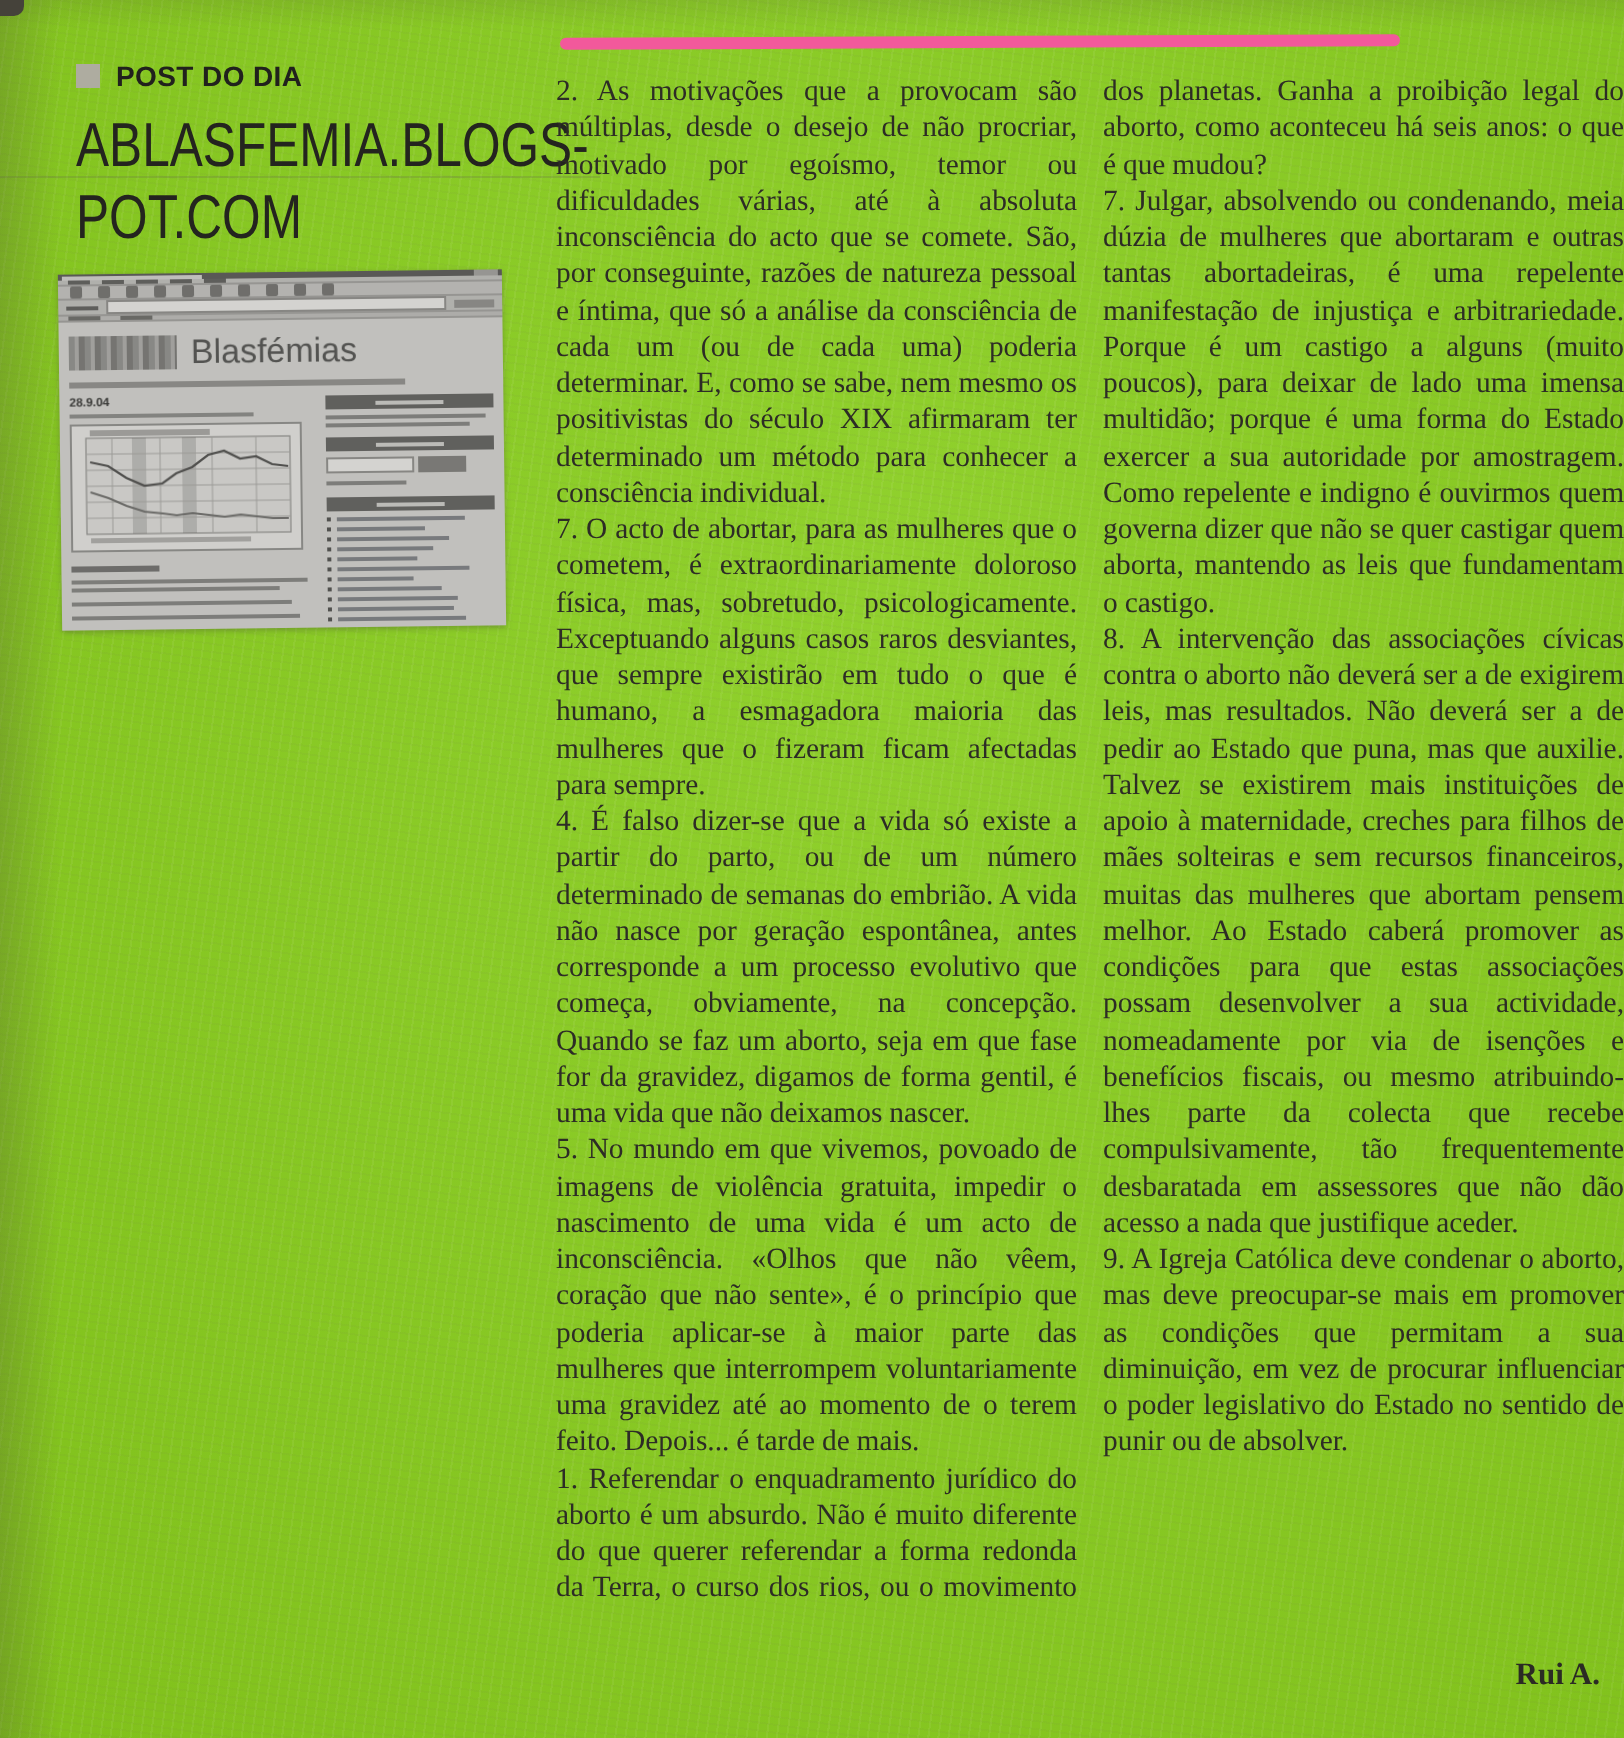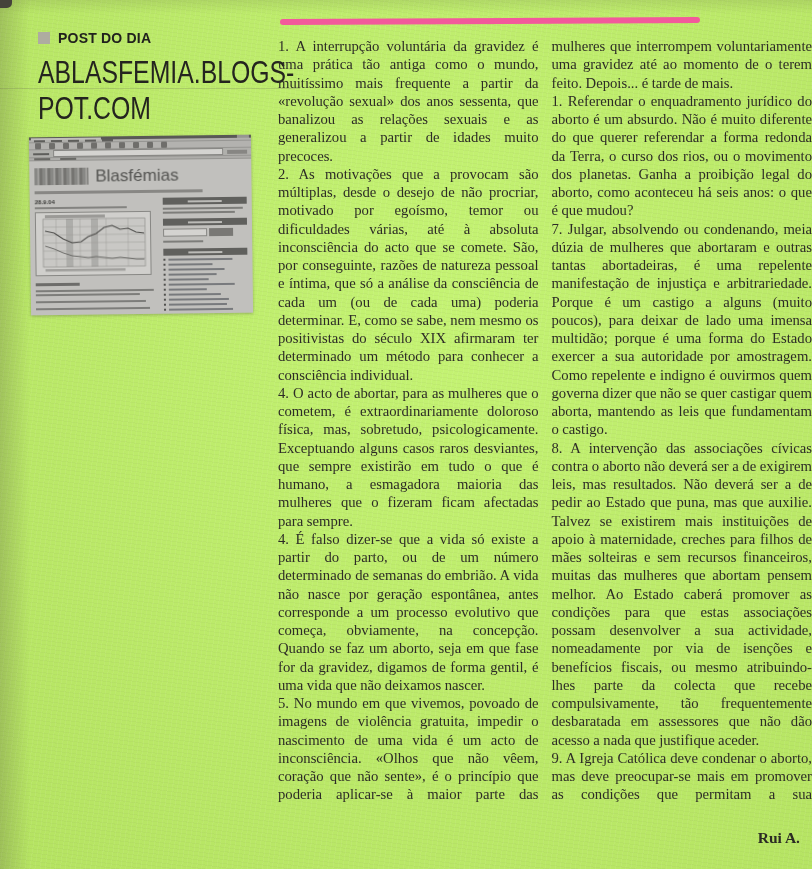"POST DO DIA" .sheet { background: #bef264 -> #84cc16 }
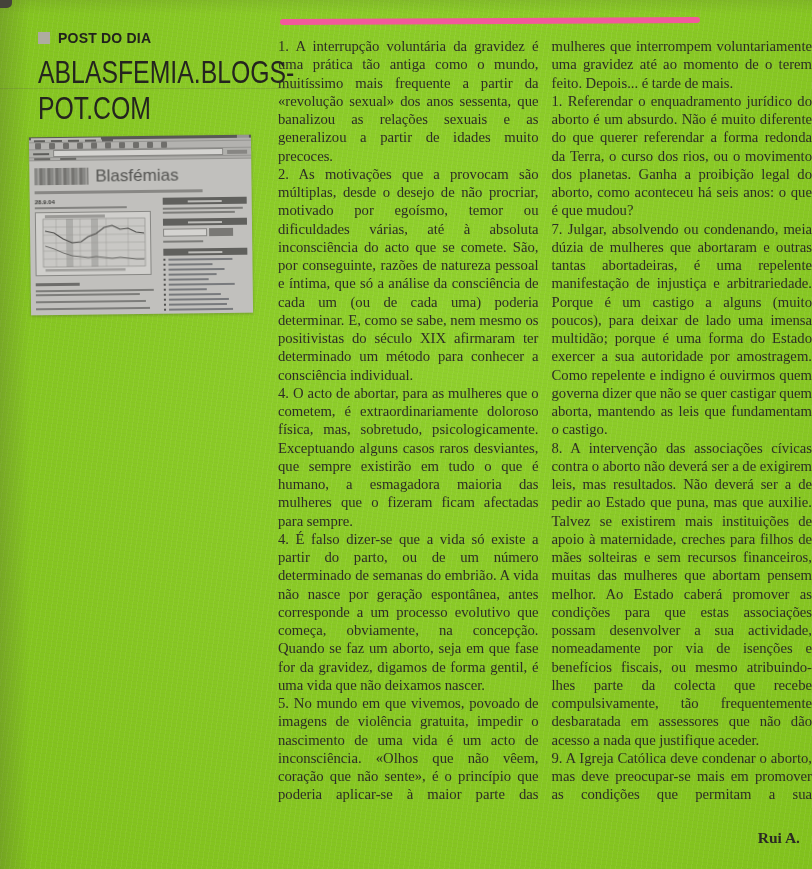"1. A interrupção voluntária da" p { html: <p>1. A interrupção voluntária da gravidez é uma prática tão antiga como o mundo, muitíssimo mais frequente a partir da «revolução sexual» dos anos sessenta, que banalizou as relações sexuais e as generalizou a partir de idades muito precoces.</p> -> none }
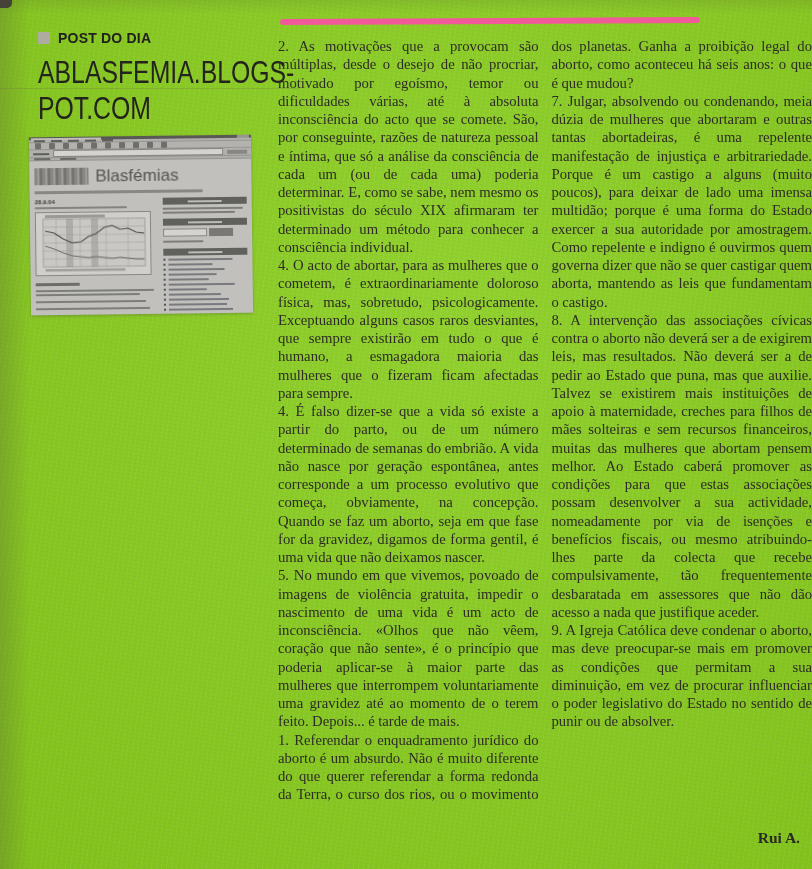"4. O acto de abortar," p { text: 4 -> 7 }
